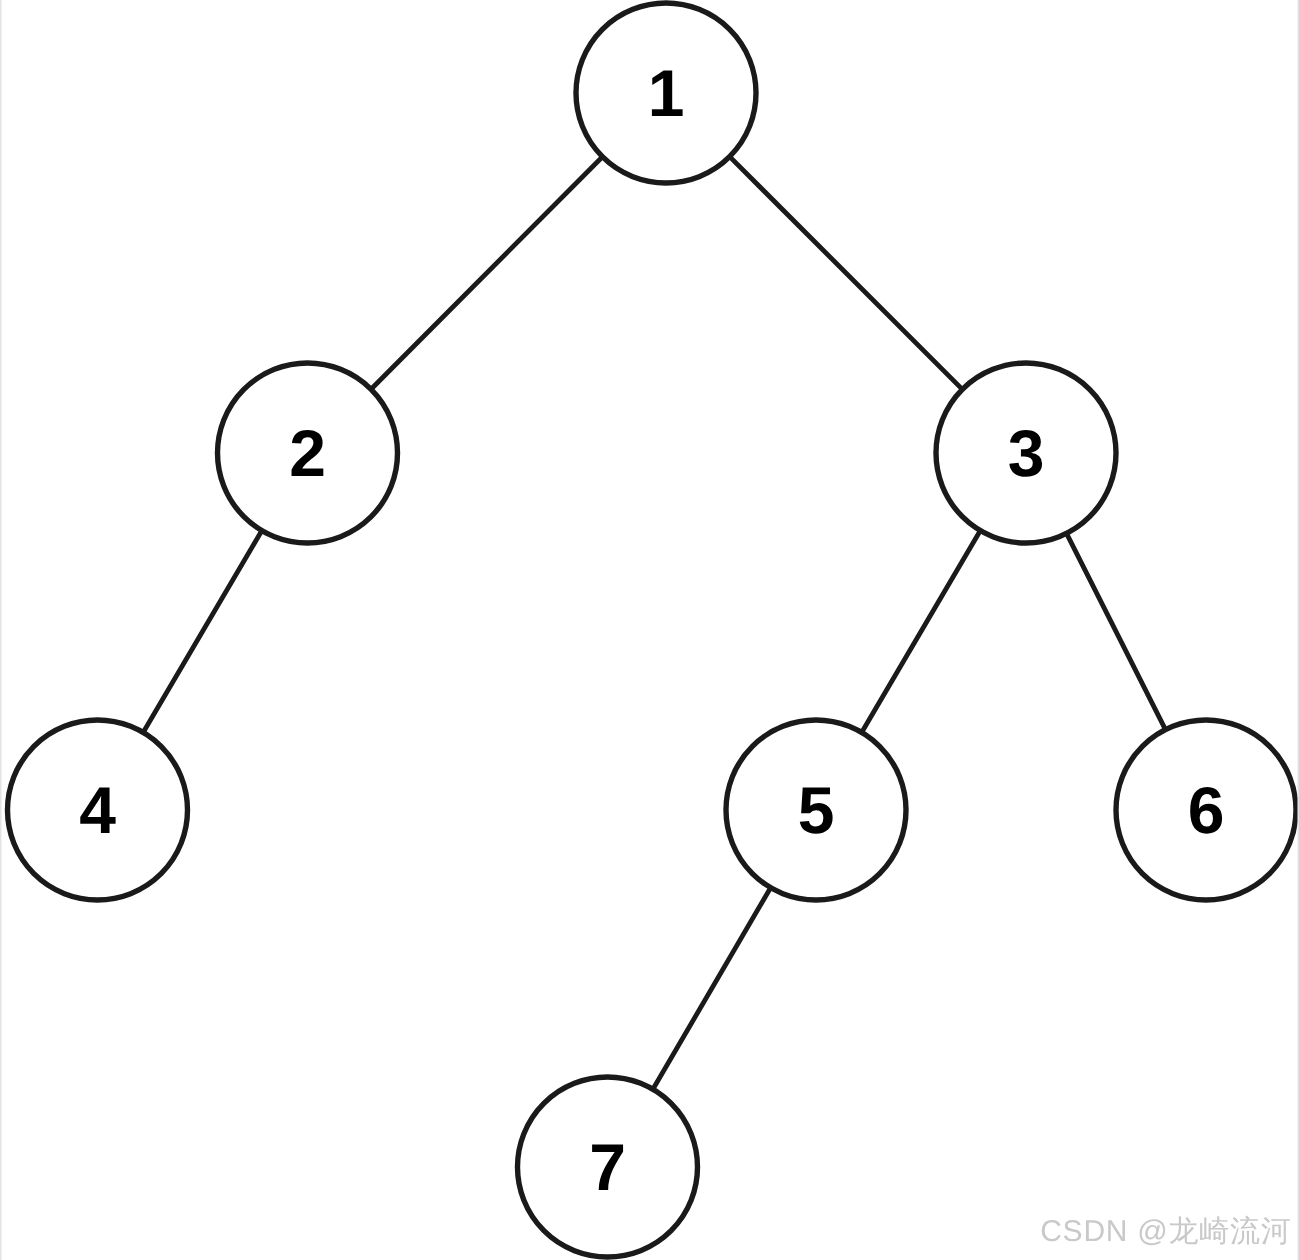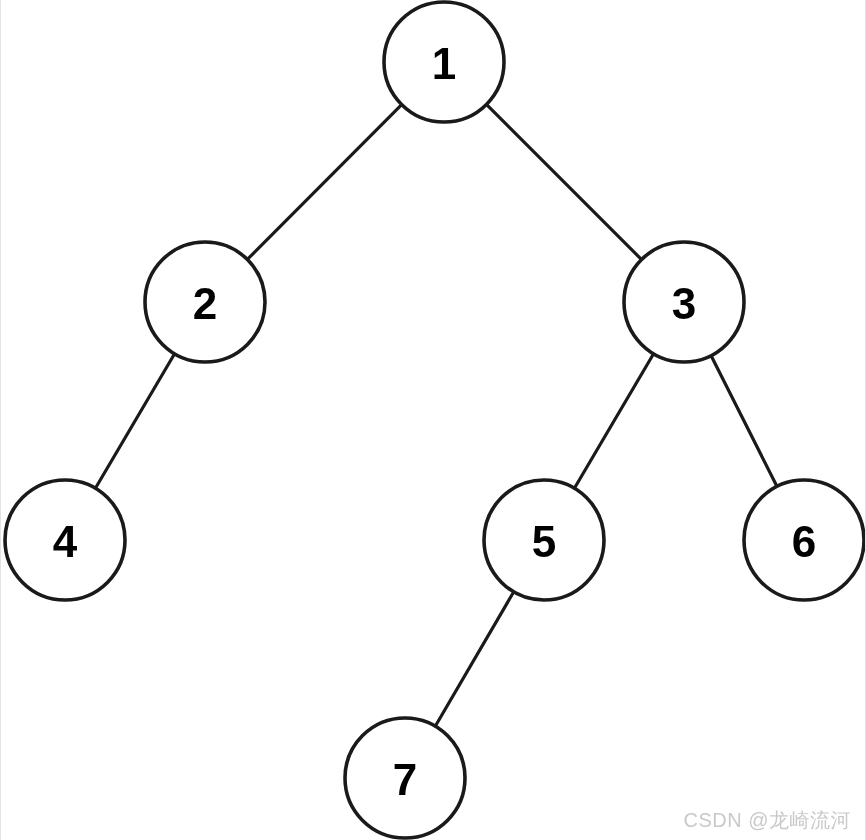"CSDN @龙崎流河" #watermark { right: 14px -> 4px }
